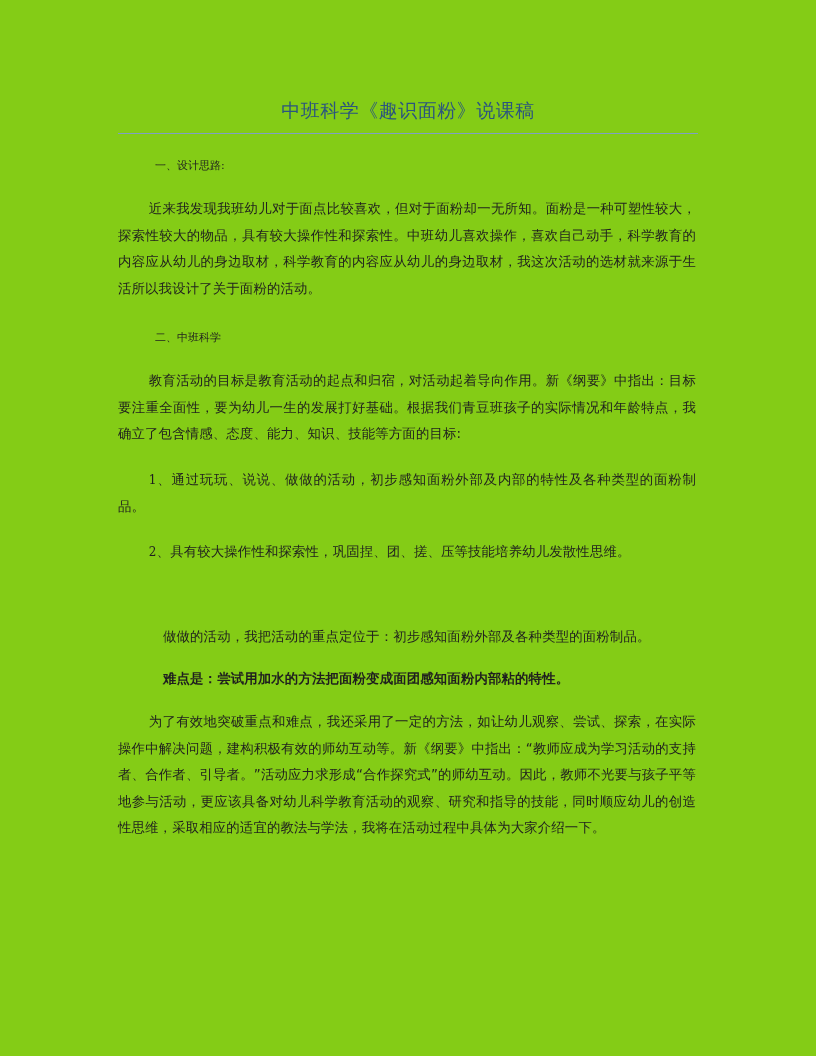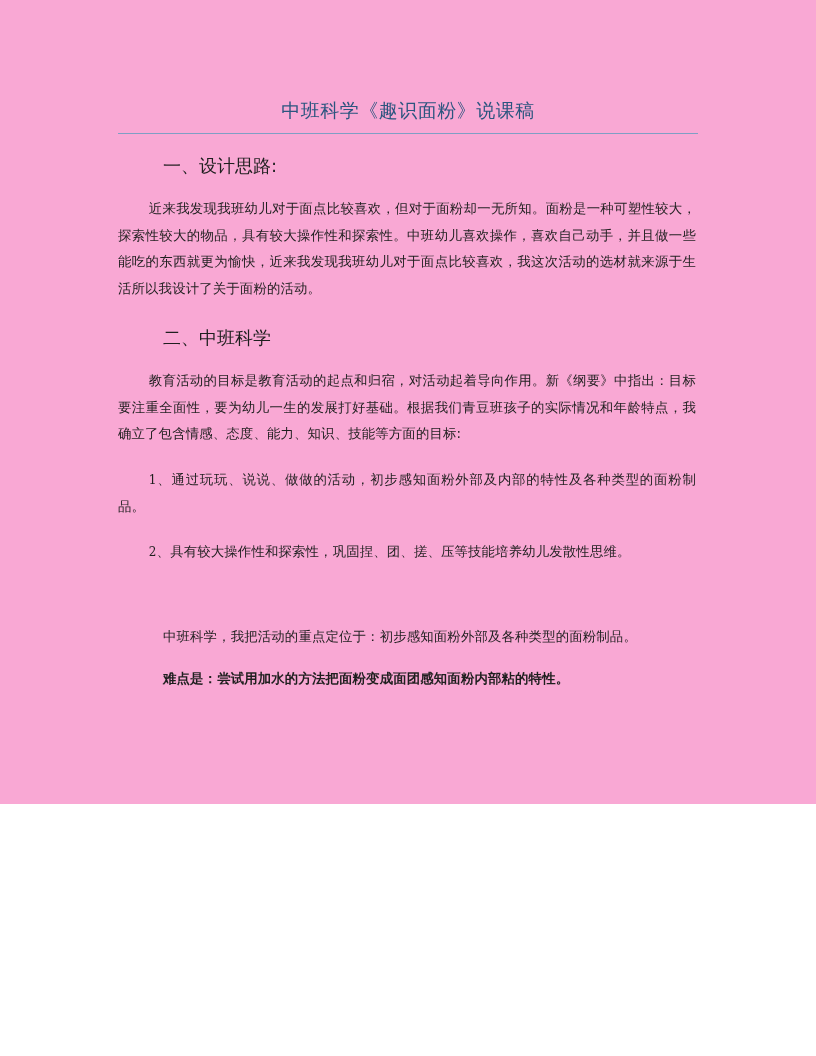"中班科学《趣识面粉》说课稿" .page { background: #f9a8d4 -> #84cc16; height: 804px -> 1056px }
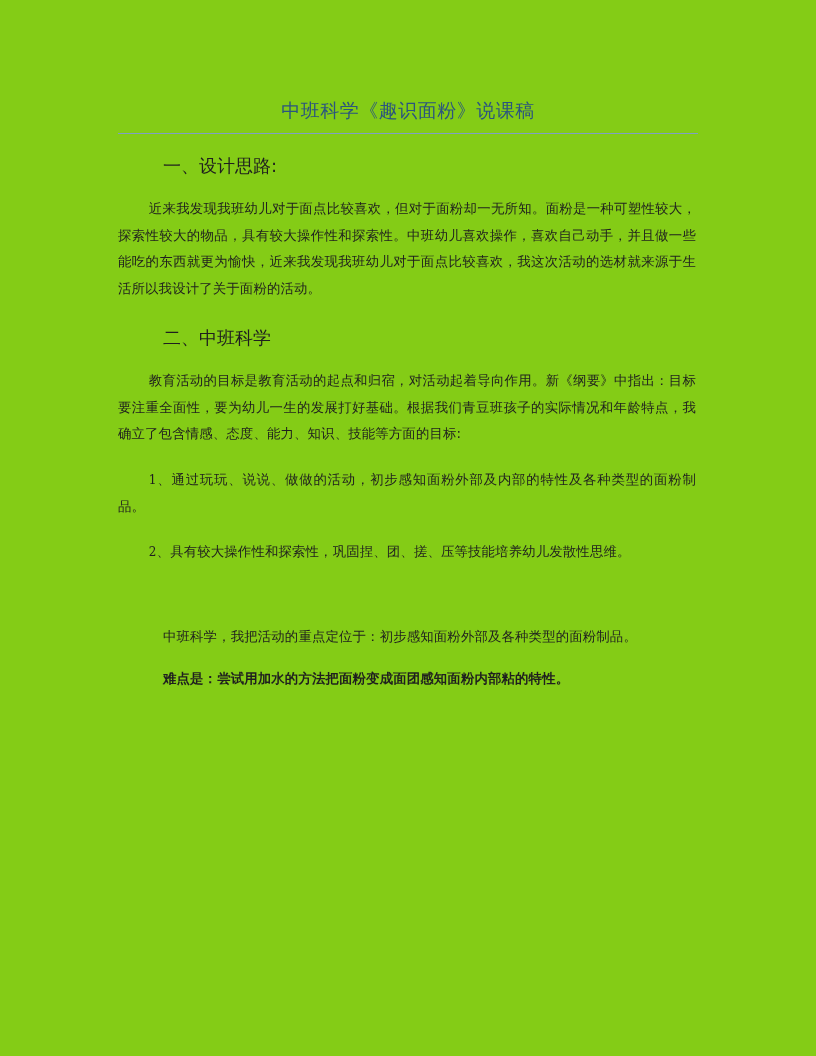"一、设计思路:" .heading { font-size: 18px -> 11px; left: 163px -> 155px }
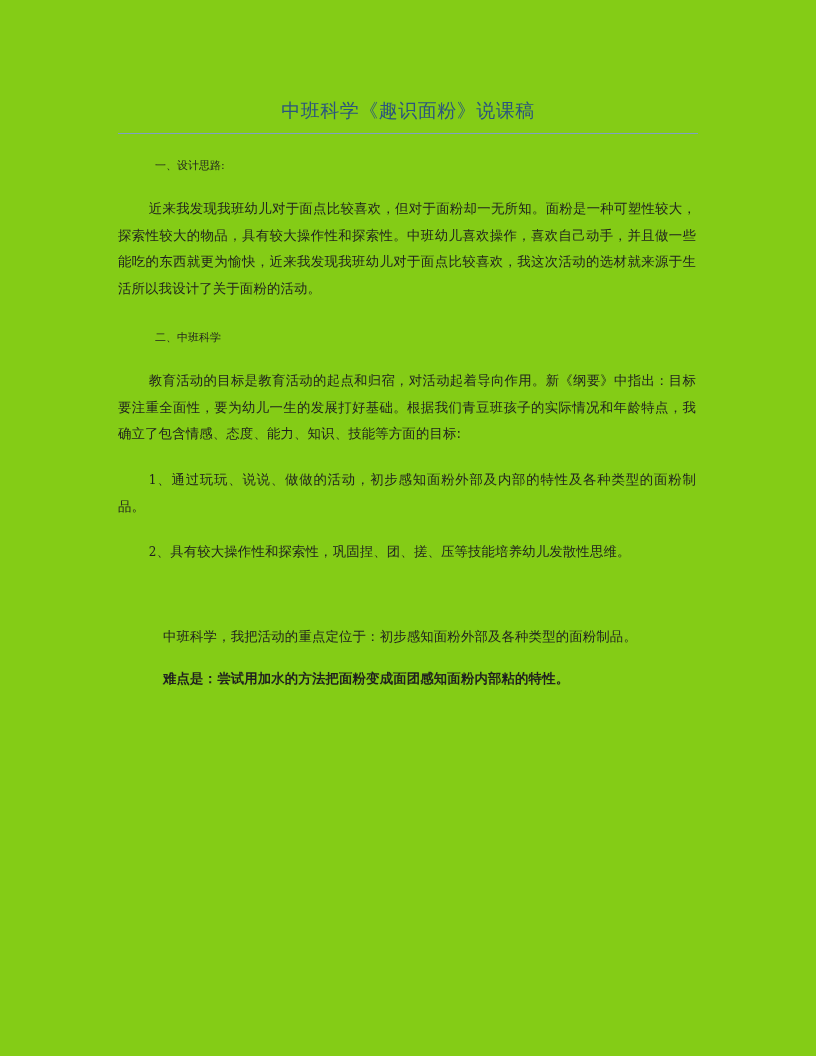"近来我发现我班幼儿对于面点比较喜欢，但对于面粉却一无所知。面粉是一种可塑性较大，" div.body-text { text: 并且做一些能吃的东西就更为愉快，近来我发现我班幼儿对于面点比较喜欢 -> 科学教育的内容应从幼儿的身边取材，科学教育的内容应从幼儿的身边取材 }
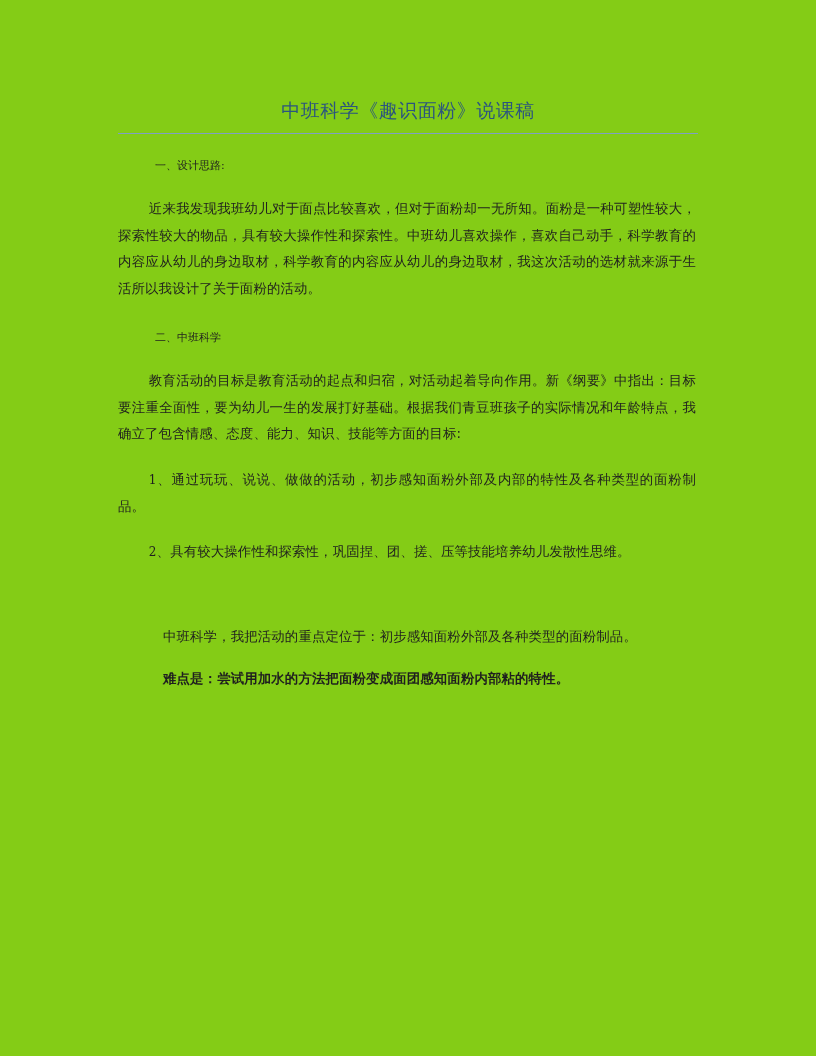"中班科学，我把活动的重点定位于：初步感知面粉外部及各种类型的面粉制品。" div.body-text { text: 中班科学 -> 做做的活动 }
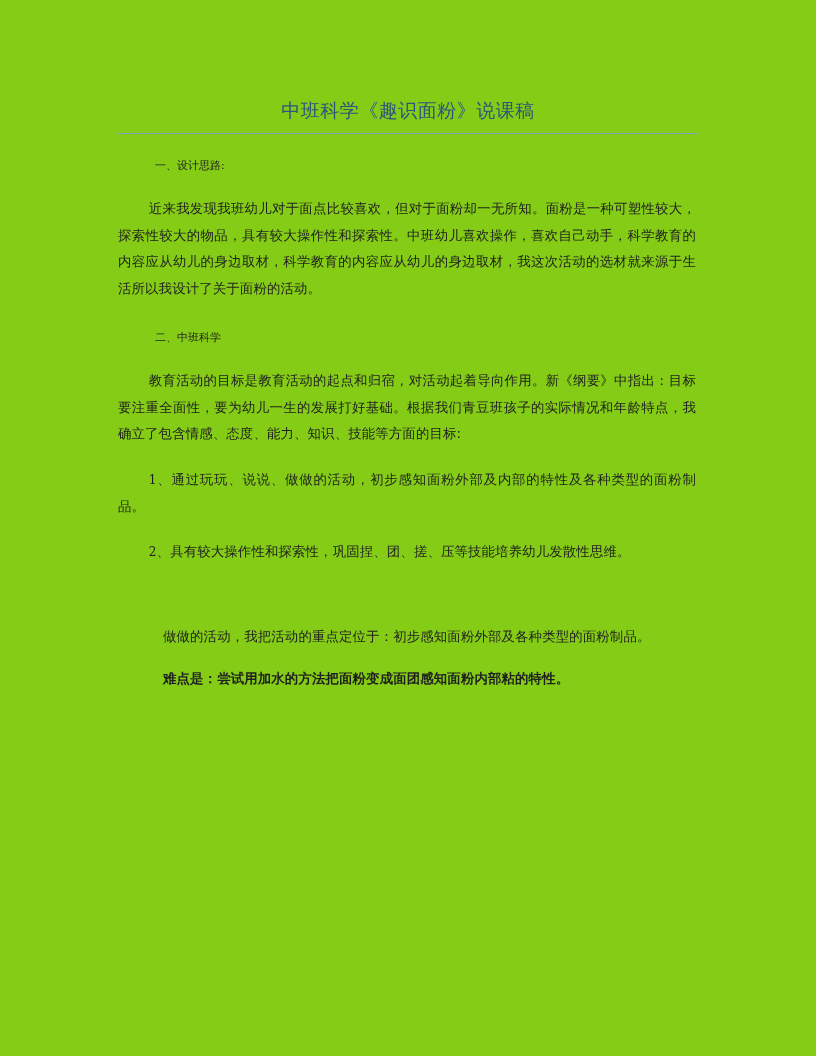"为了有效地突破重点和难点，我还采用了一定的方法，如让幼儿观察、尝试、探索，在实际" div.body-text { html: none -> <div>为了有效地突破重点和难点，我还采用了一定的方法，如让幼儿观察、尝试、探索，在实际操作中解决问题，建构积极有效的师幼互动等。新《纲要》中指出：“教师应成为学习活动的支持者、合作者、引导者。”活动应力求形成“合作探究式”的师幼互动。因此，教师不光要与孩子平等地参与活动，更应该具备对幼儿科学教育活动的观察、研究和指导的技能，同时顺应幼儿的创造性思维，采取相应的适宜的教法与学法，我将在活动过程中具体为大家介绍一下。</div> }
